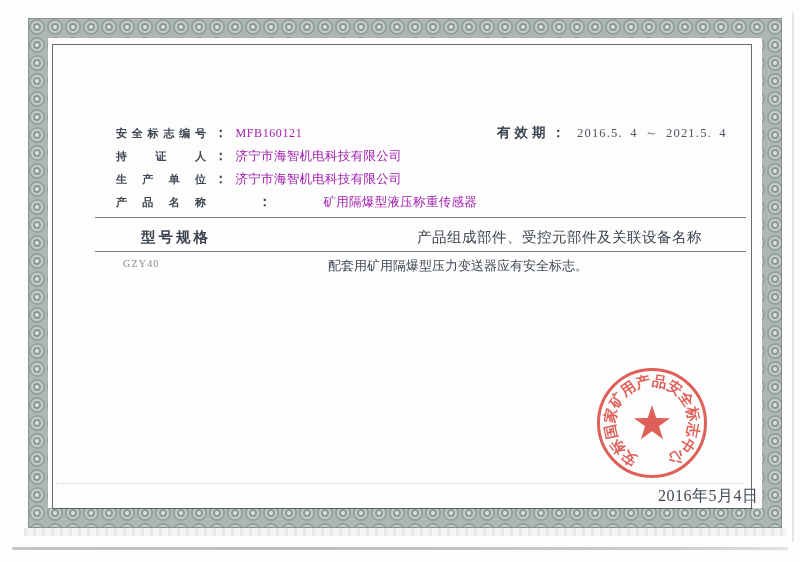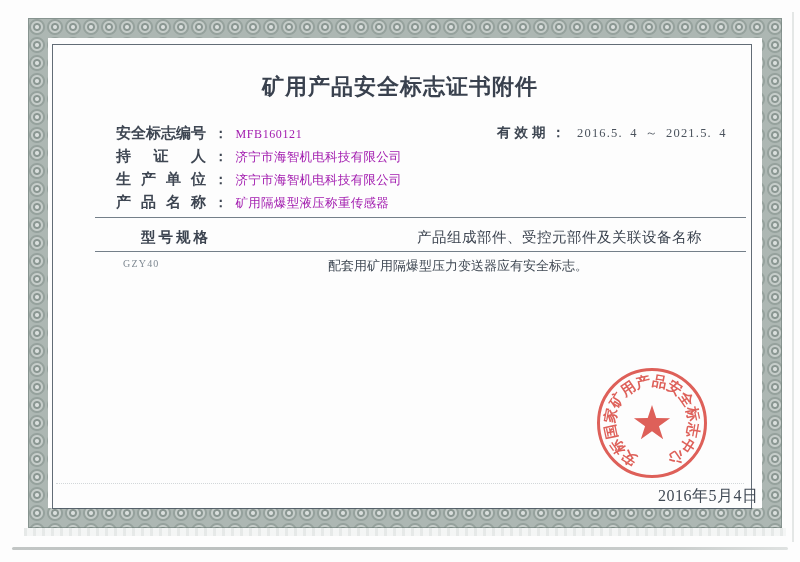"矿用产品安全标志证书附件" div.abs { html: <div>矿用产品安全标志证书附件</div> -> none }
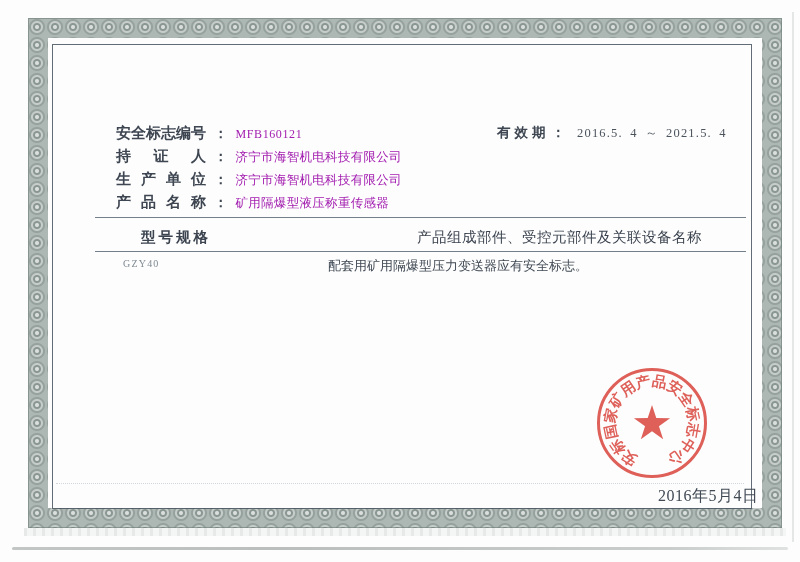"安全标志编号" .flabel { font-size: 15px -> 11px }
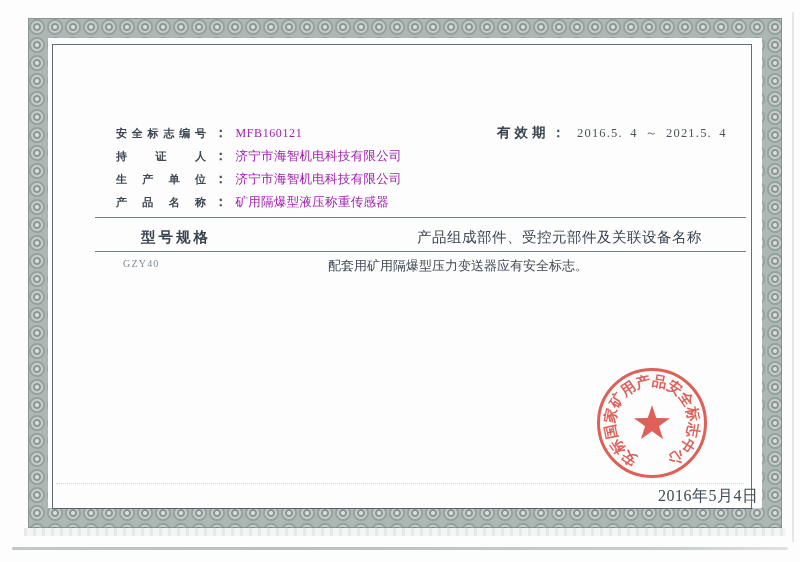"产 品 名 称" #row-product { gap: none -> 44px }
